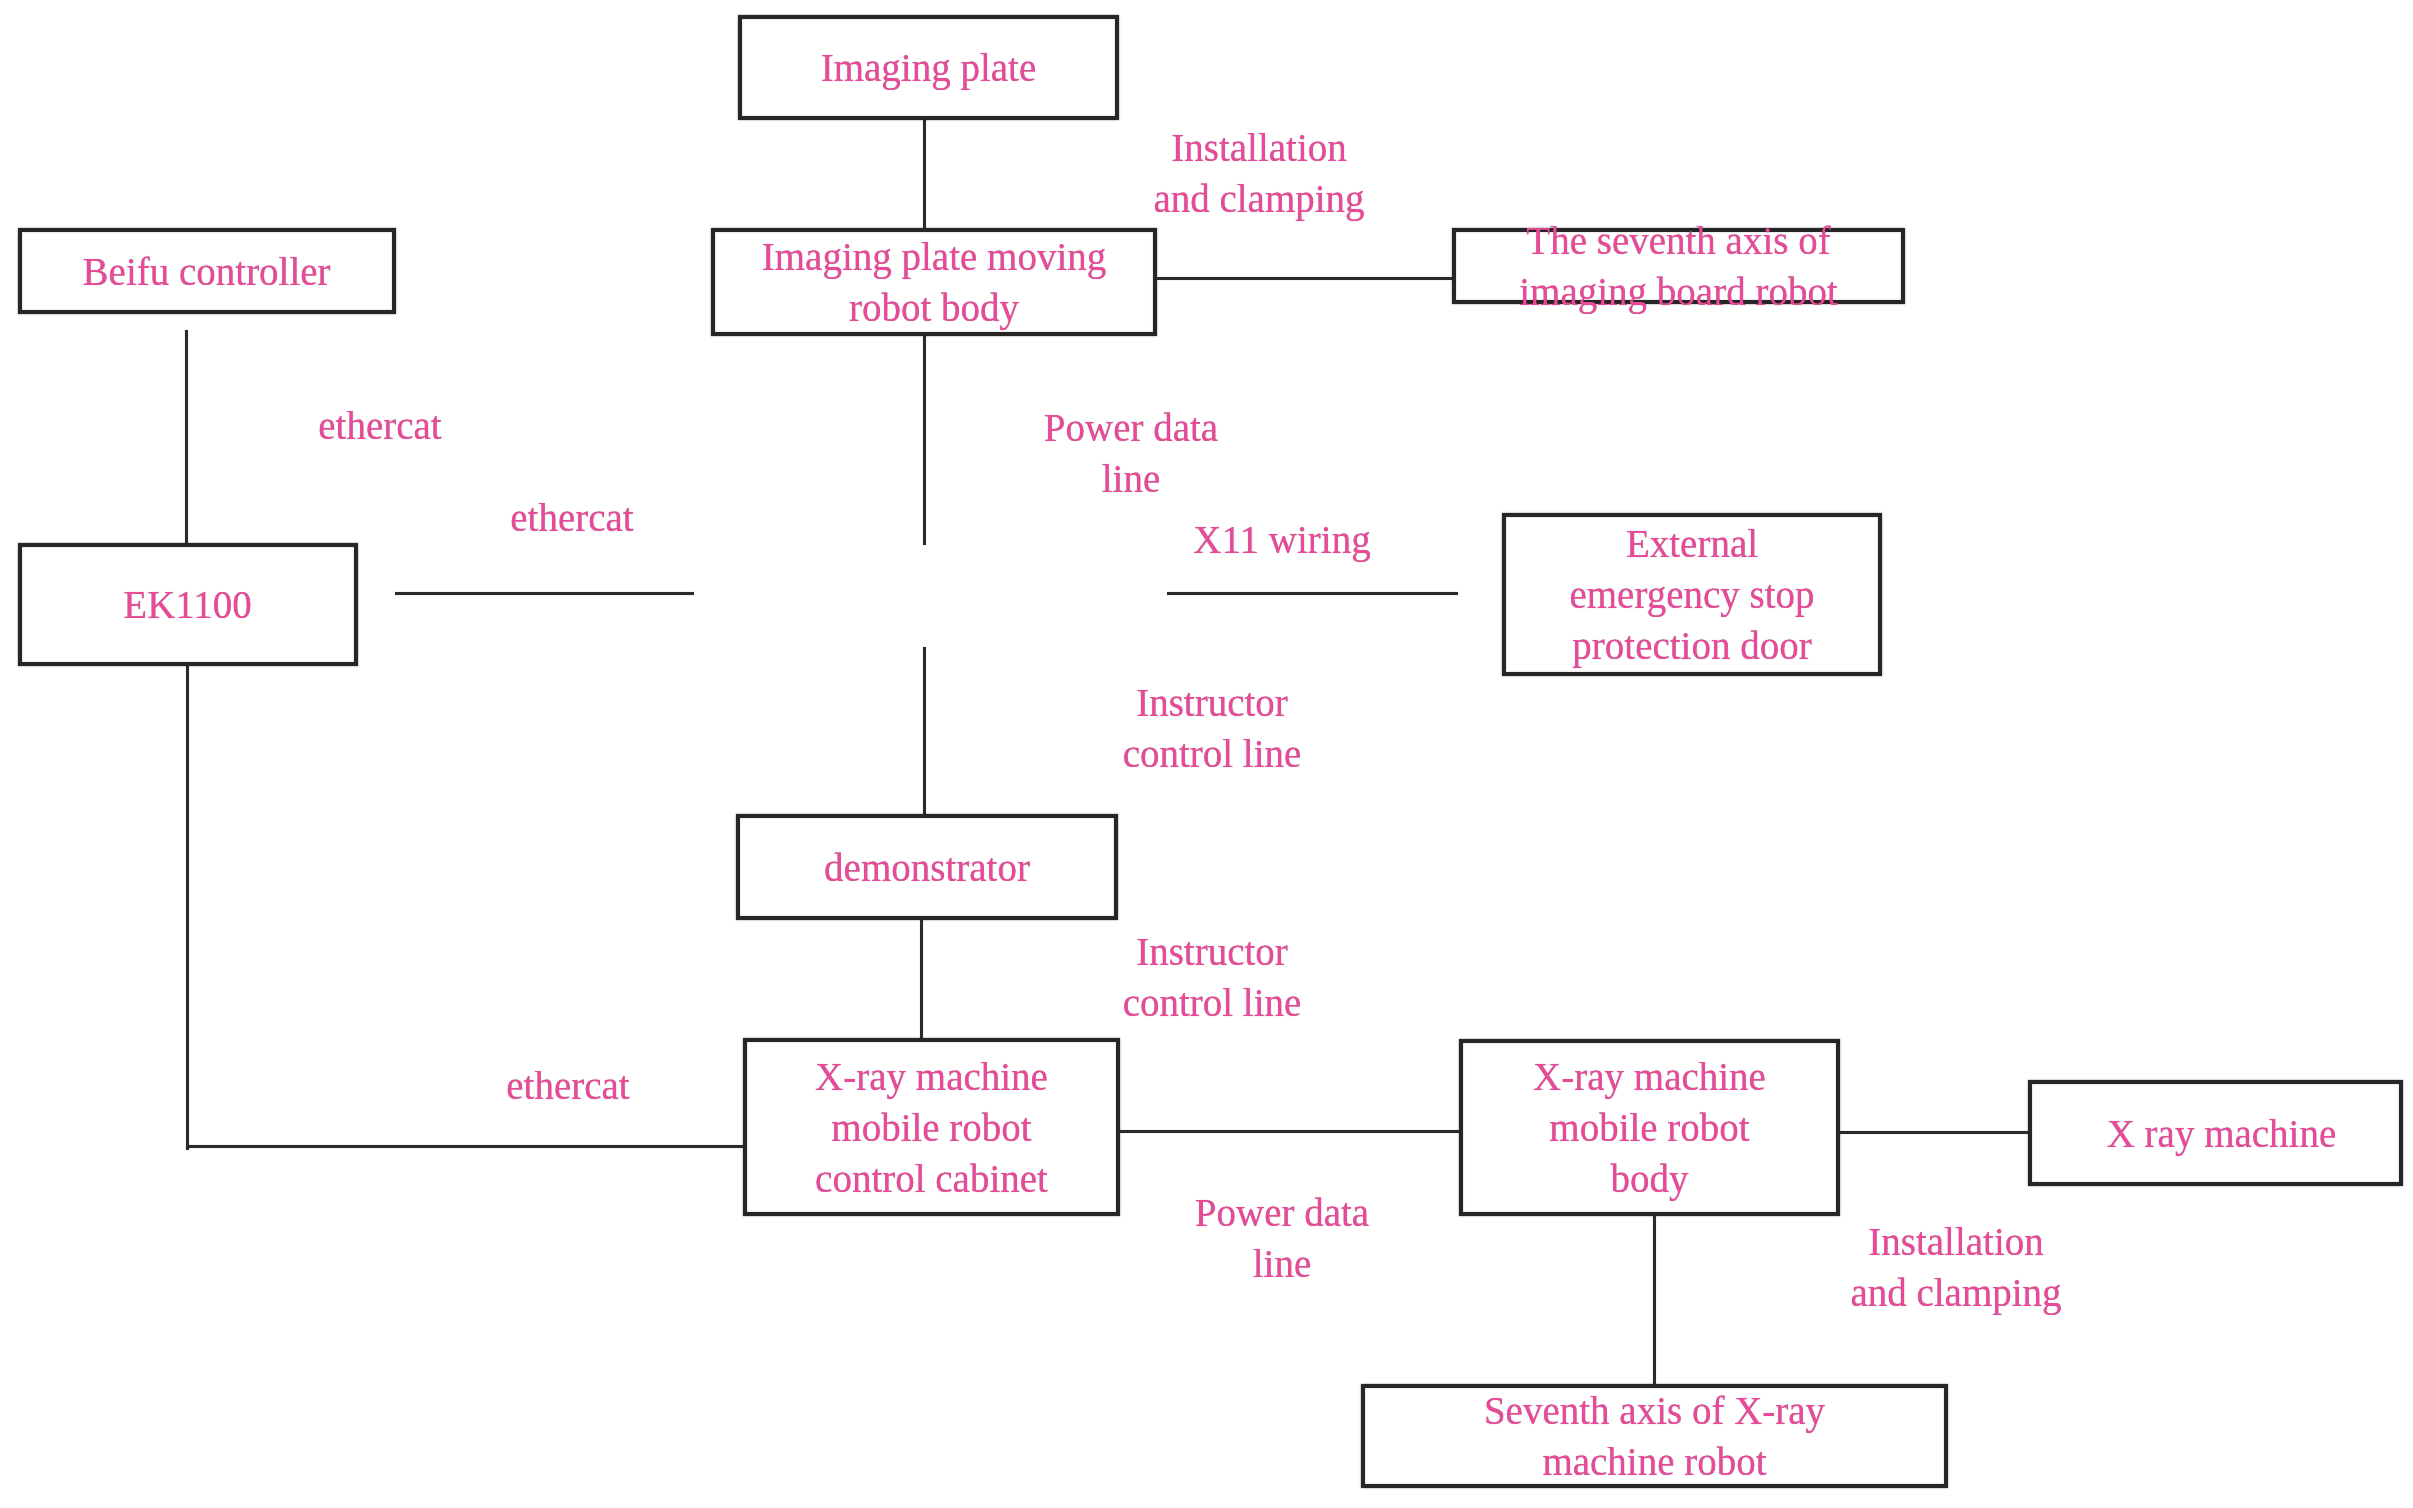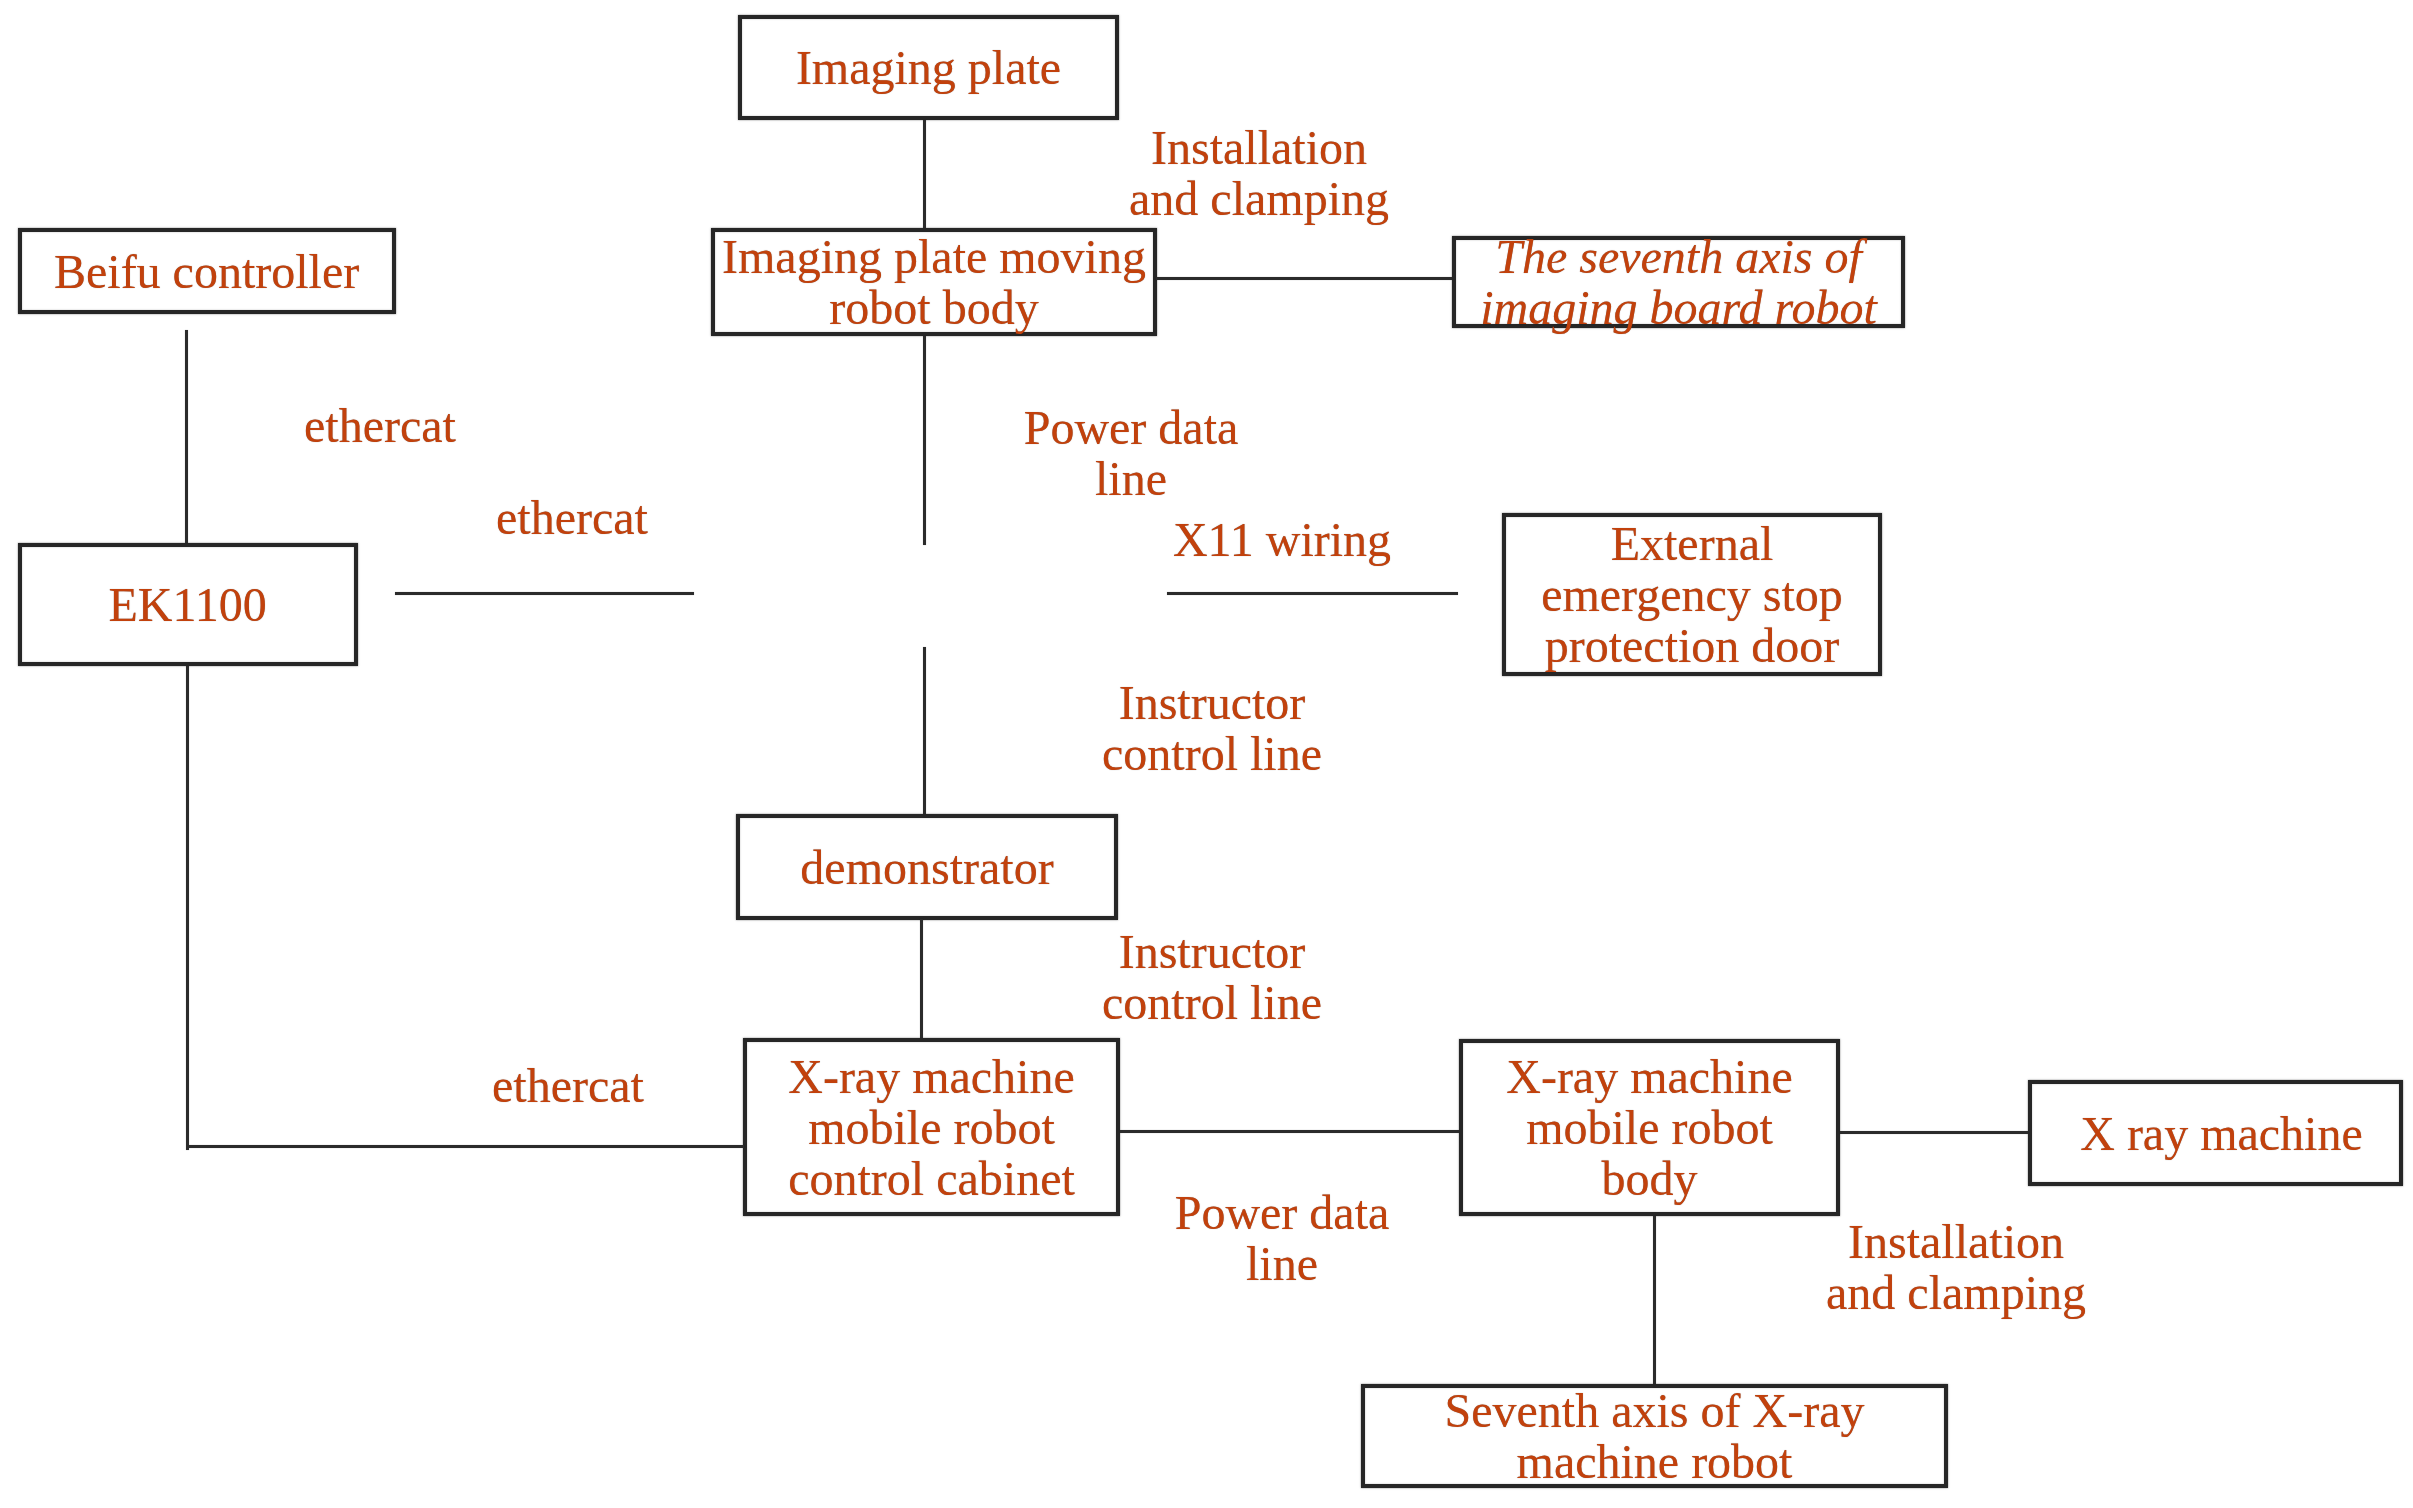"Imaging plate" .node .line, .edge-label .line { color: #c2410c -> #ec4899; font-size: 48px -> 39px }
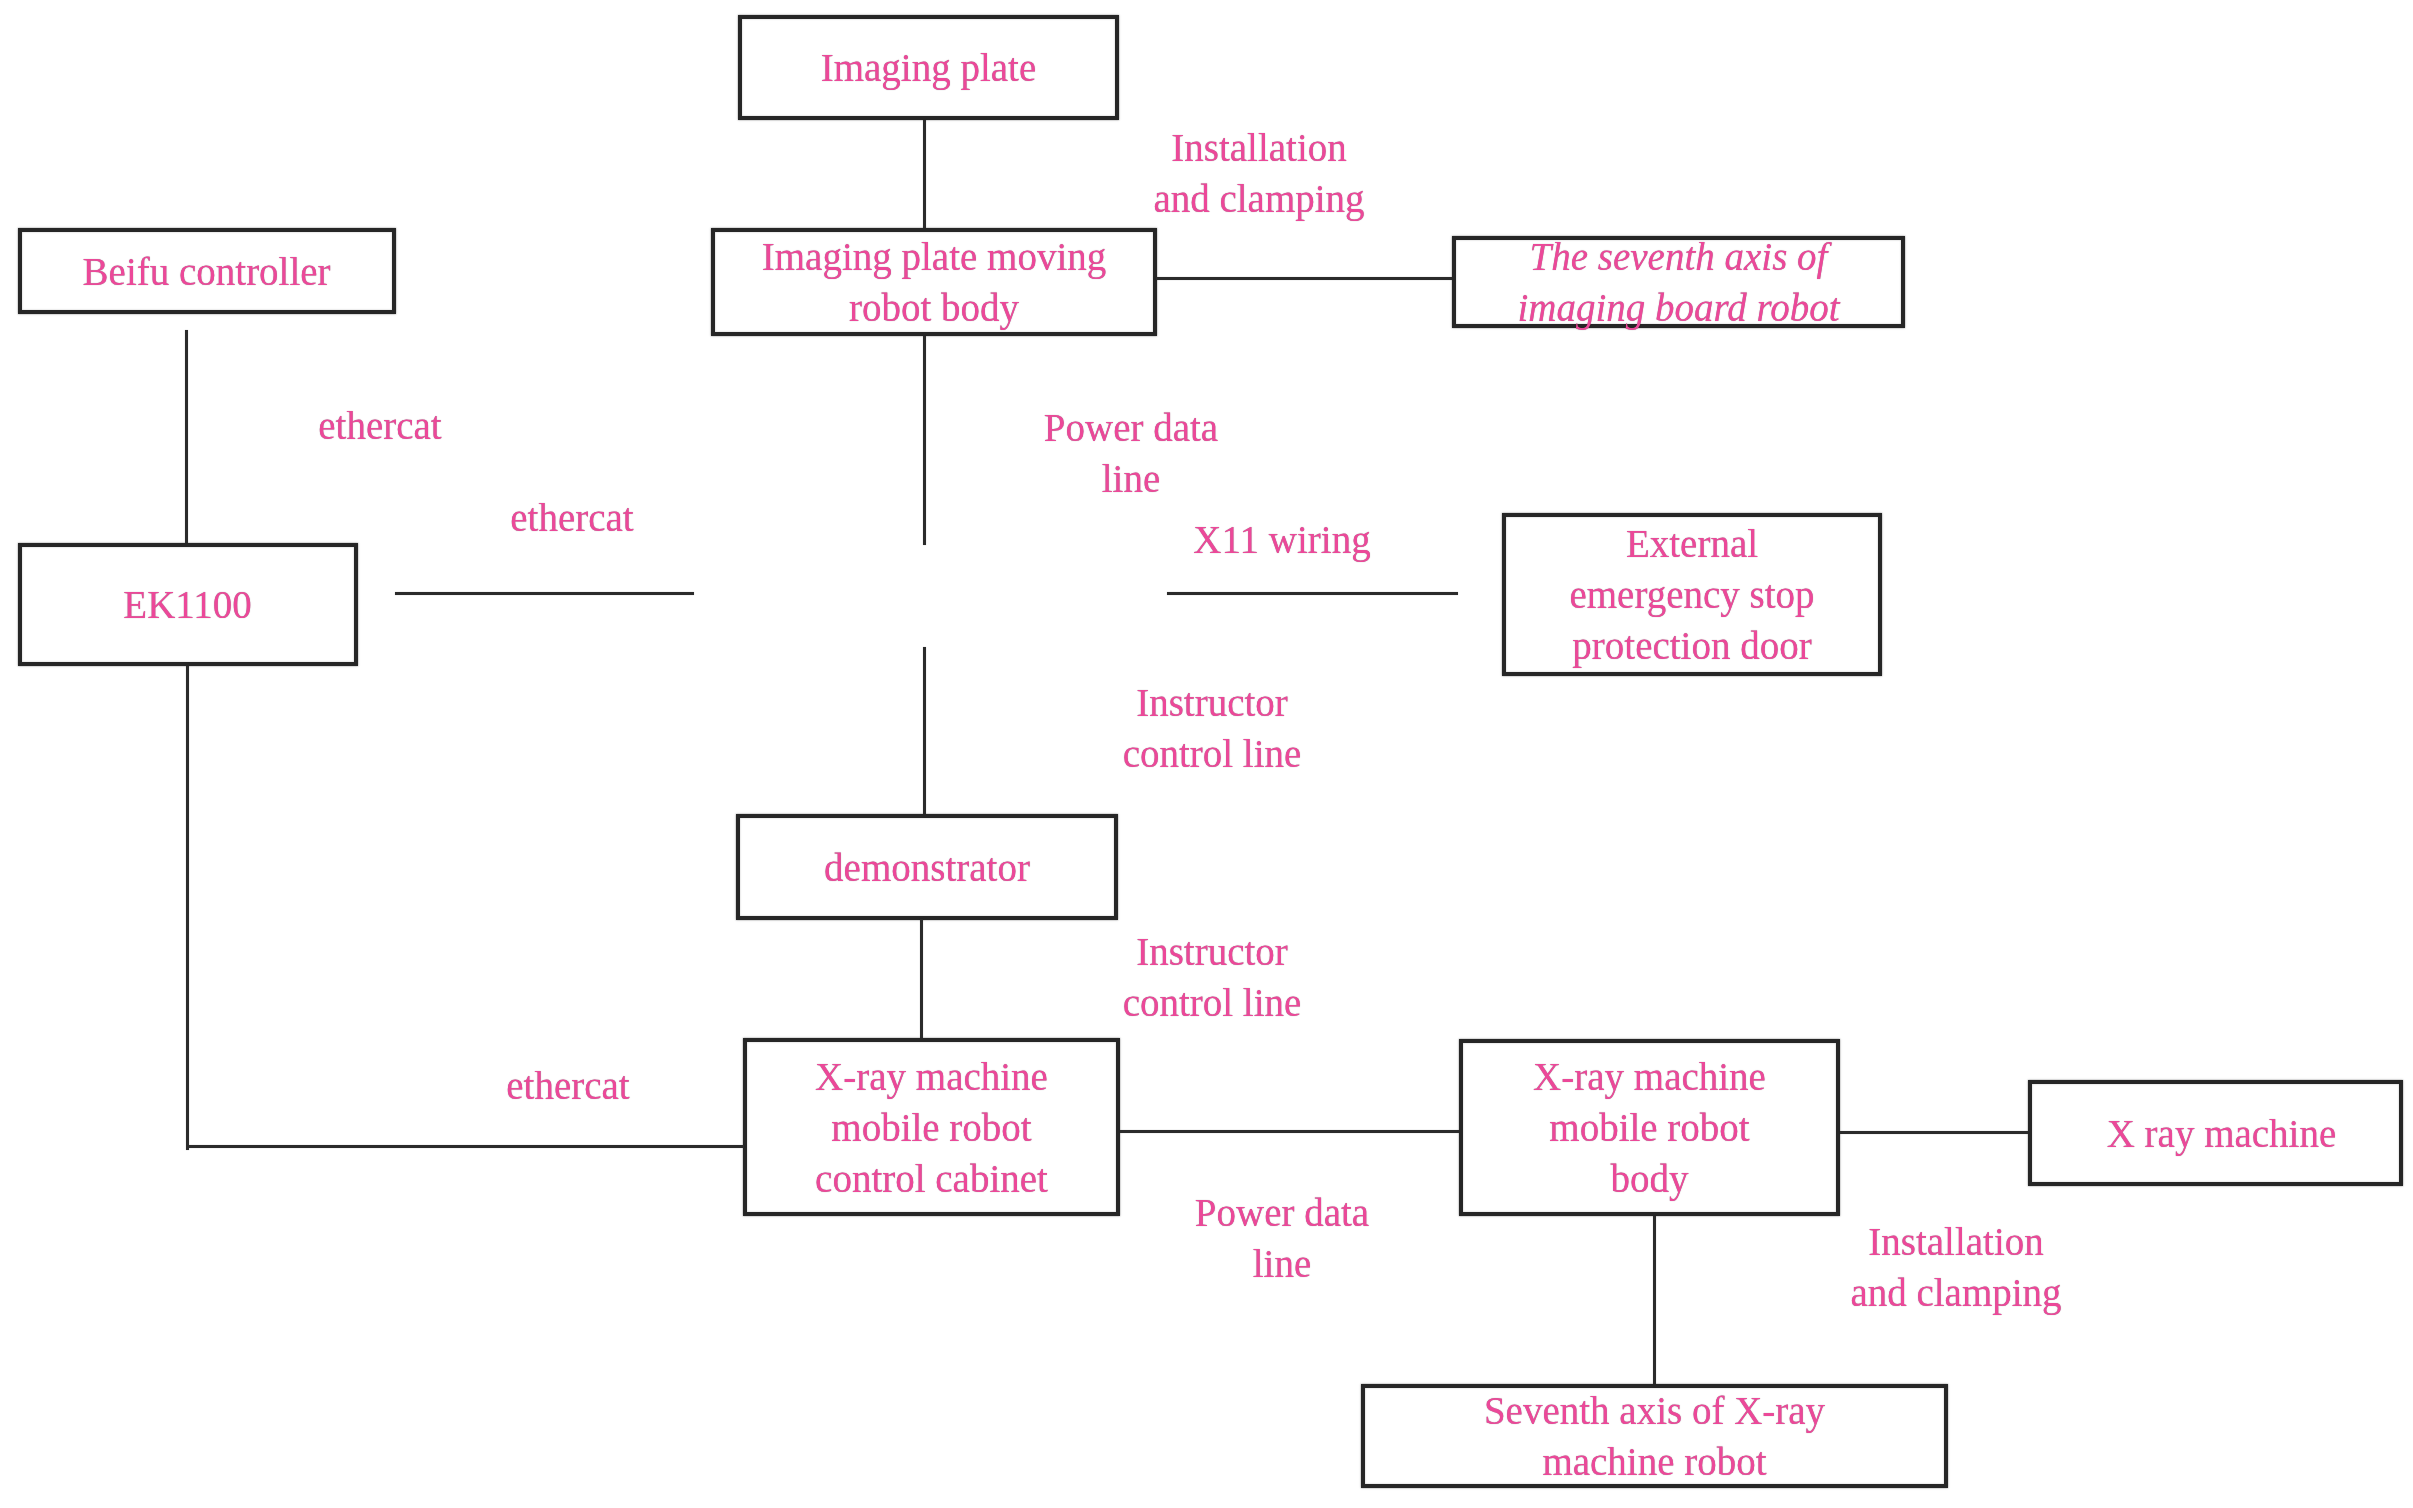"The seventh axis of" div.node { font-style: italic -> none; height: 92px -> 76px; top: 236px -> 228px }
